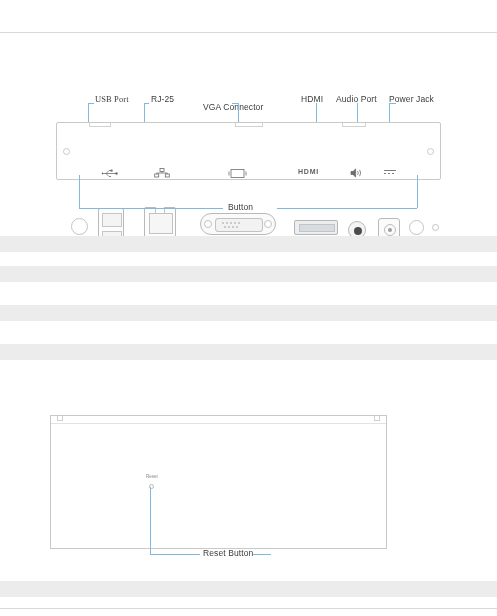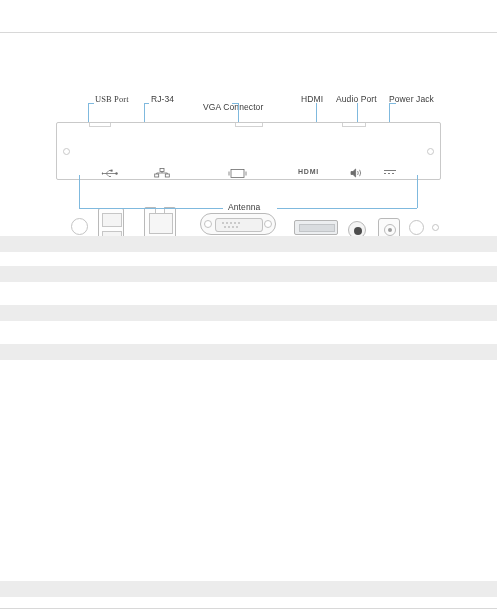"RJ-34" div.callout { text: RJ-34 -> RJ-25 }
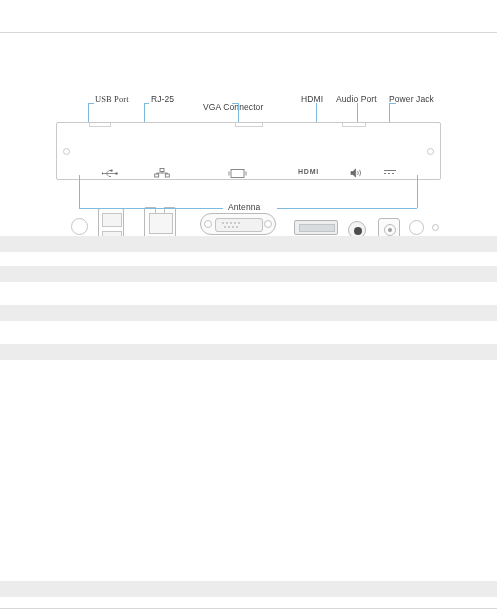"Antenna" div.callout { text: Antenna -> Button }
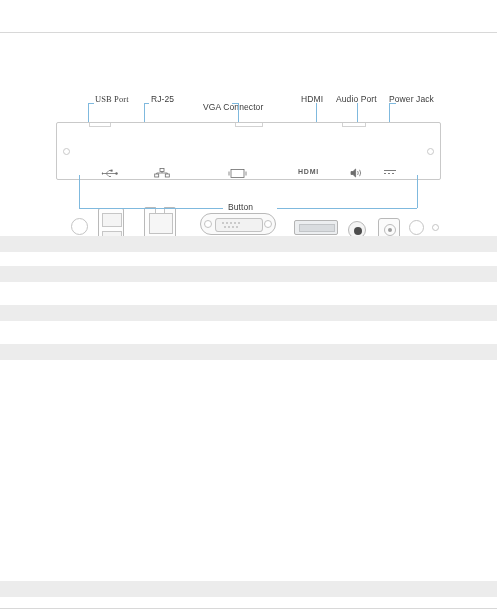"Reset Button" div.fig2 { html: none -> <div> <div> <div></div> <div></div> <div></div> <div>Reset</div> <div></div> </div> <div></div> <div></div> <div></div> <div>Reset Button</div> </div> }
